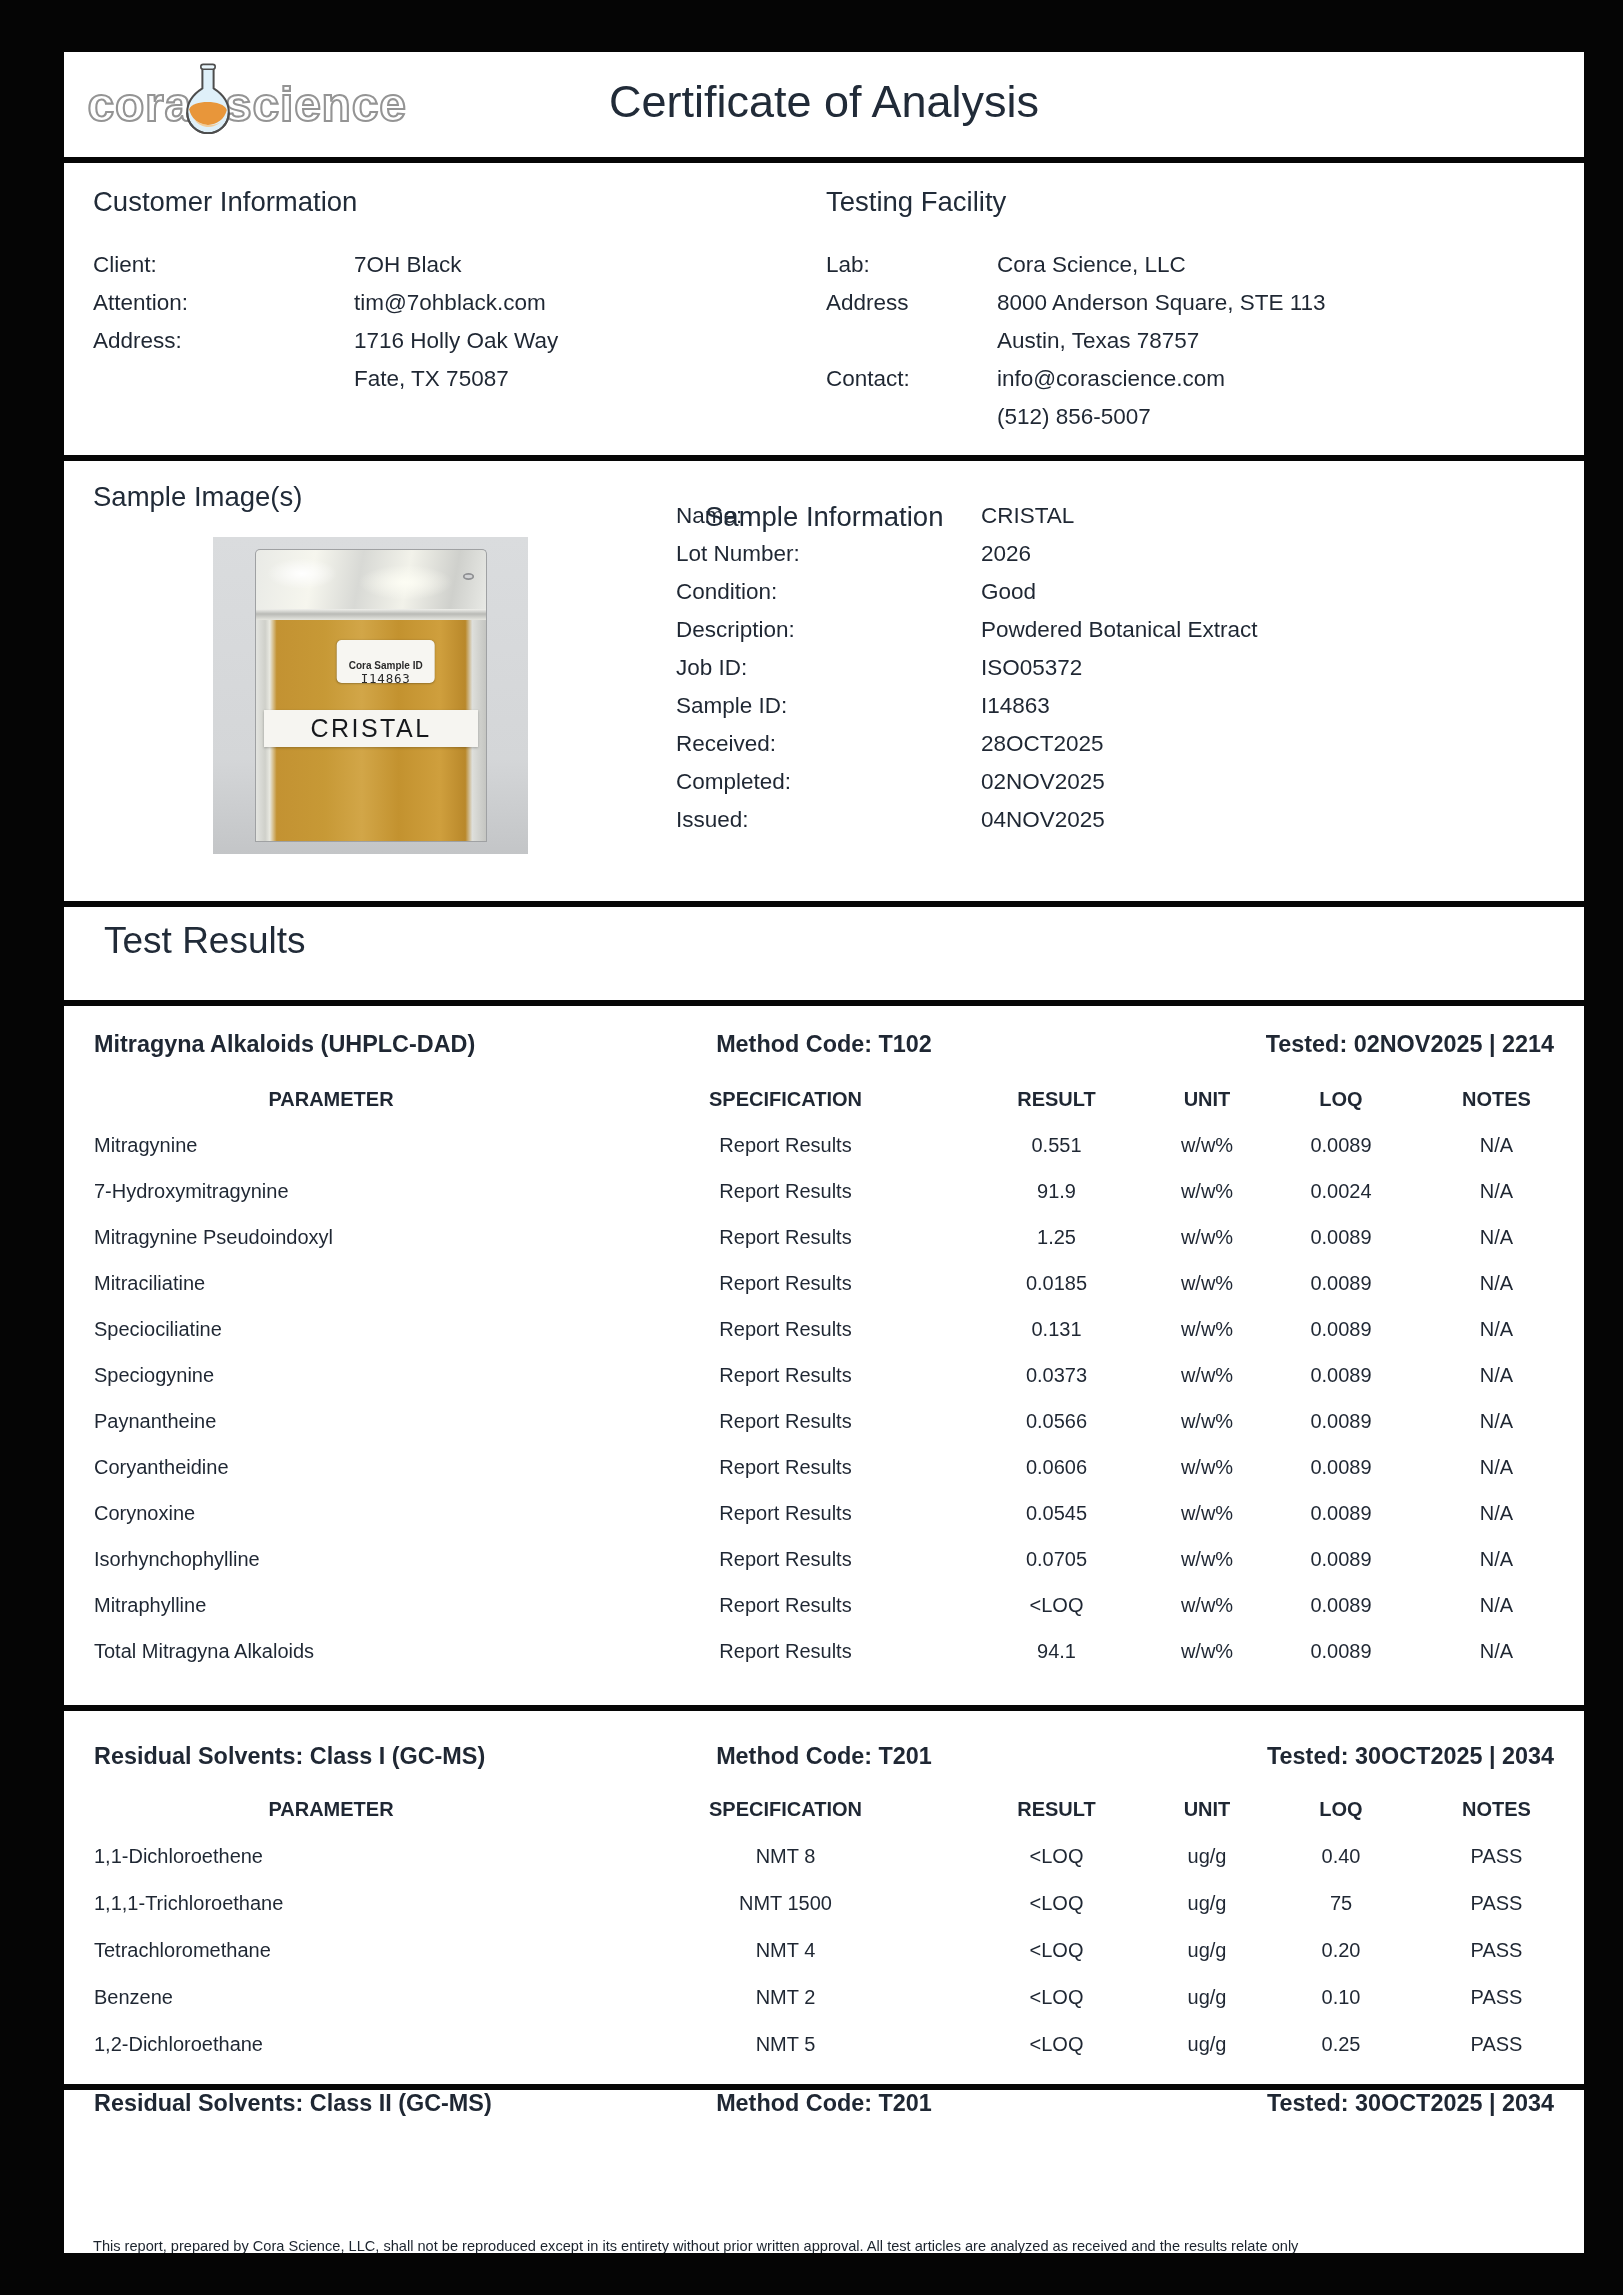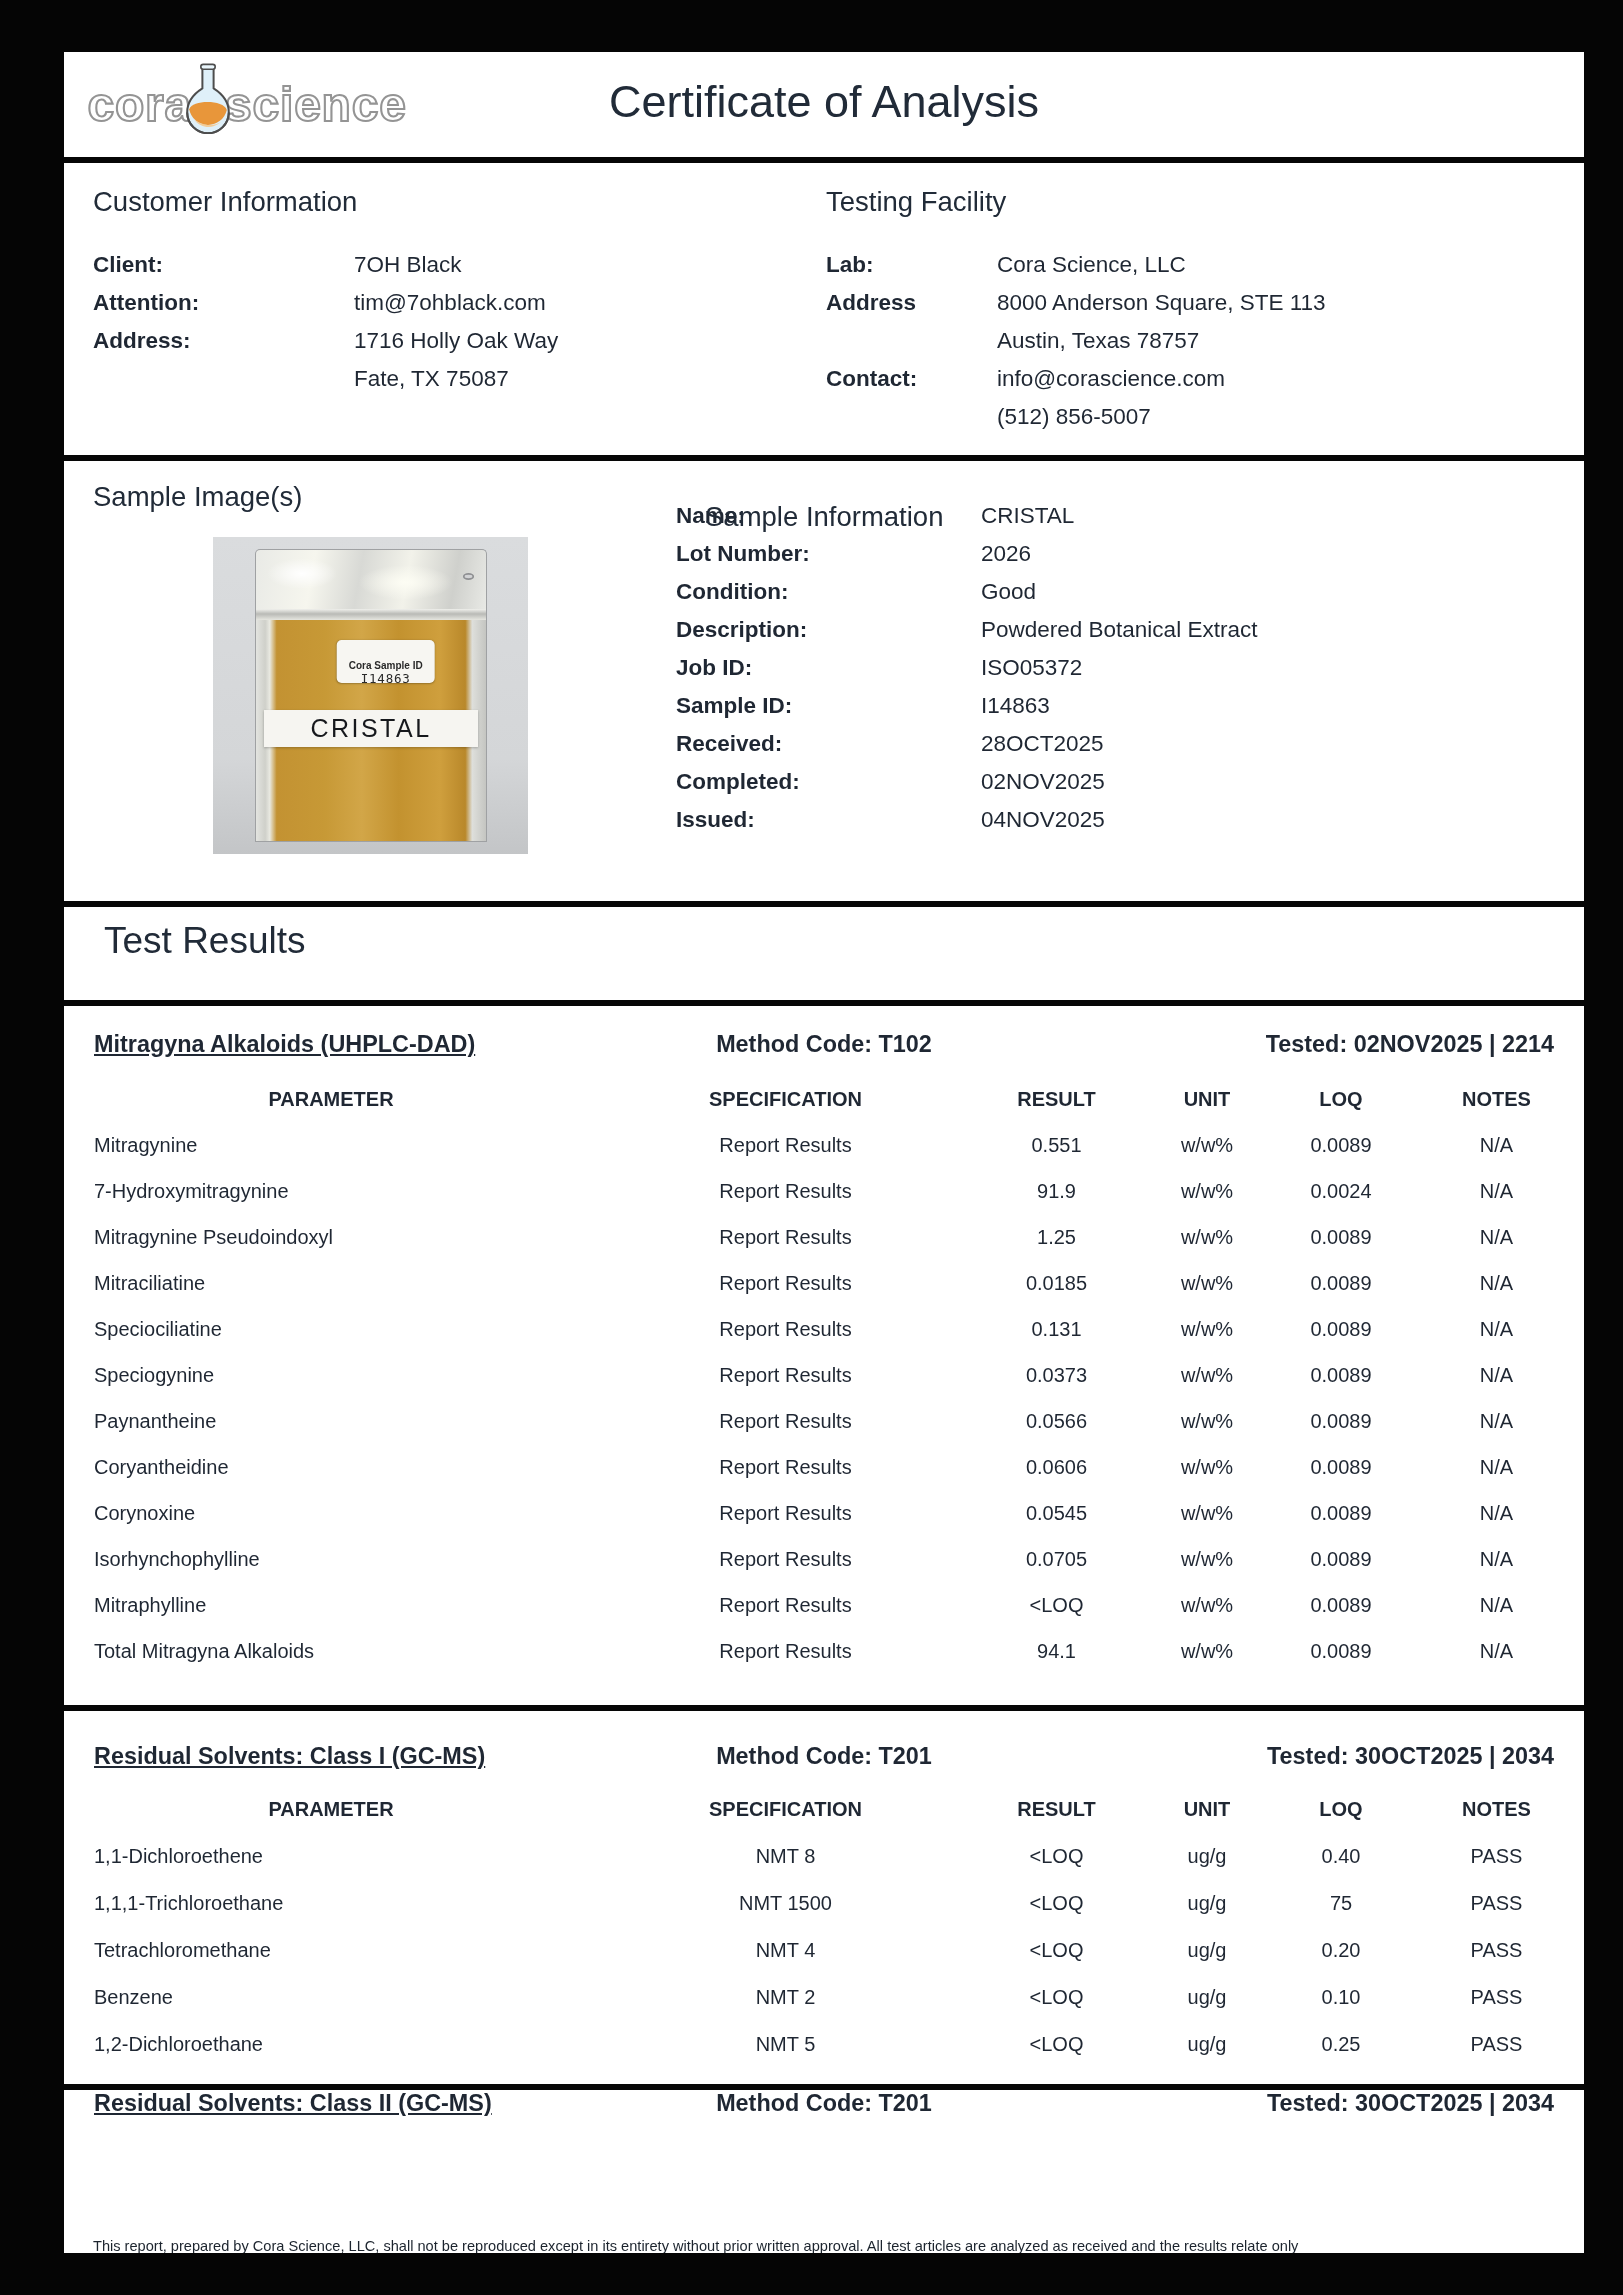"Client:" .kv .k { font-weight: 700 -> 400 }
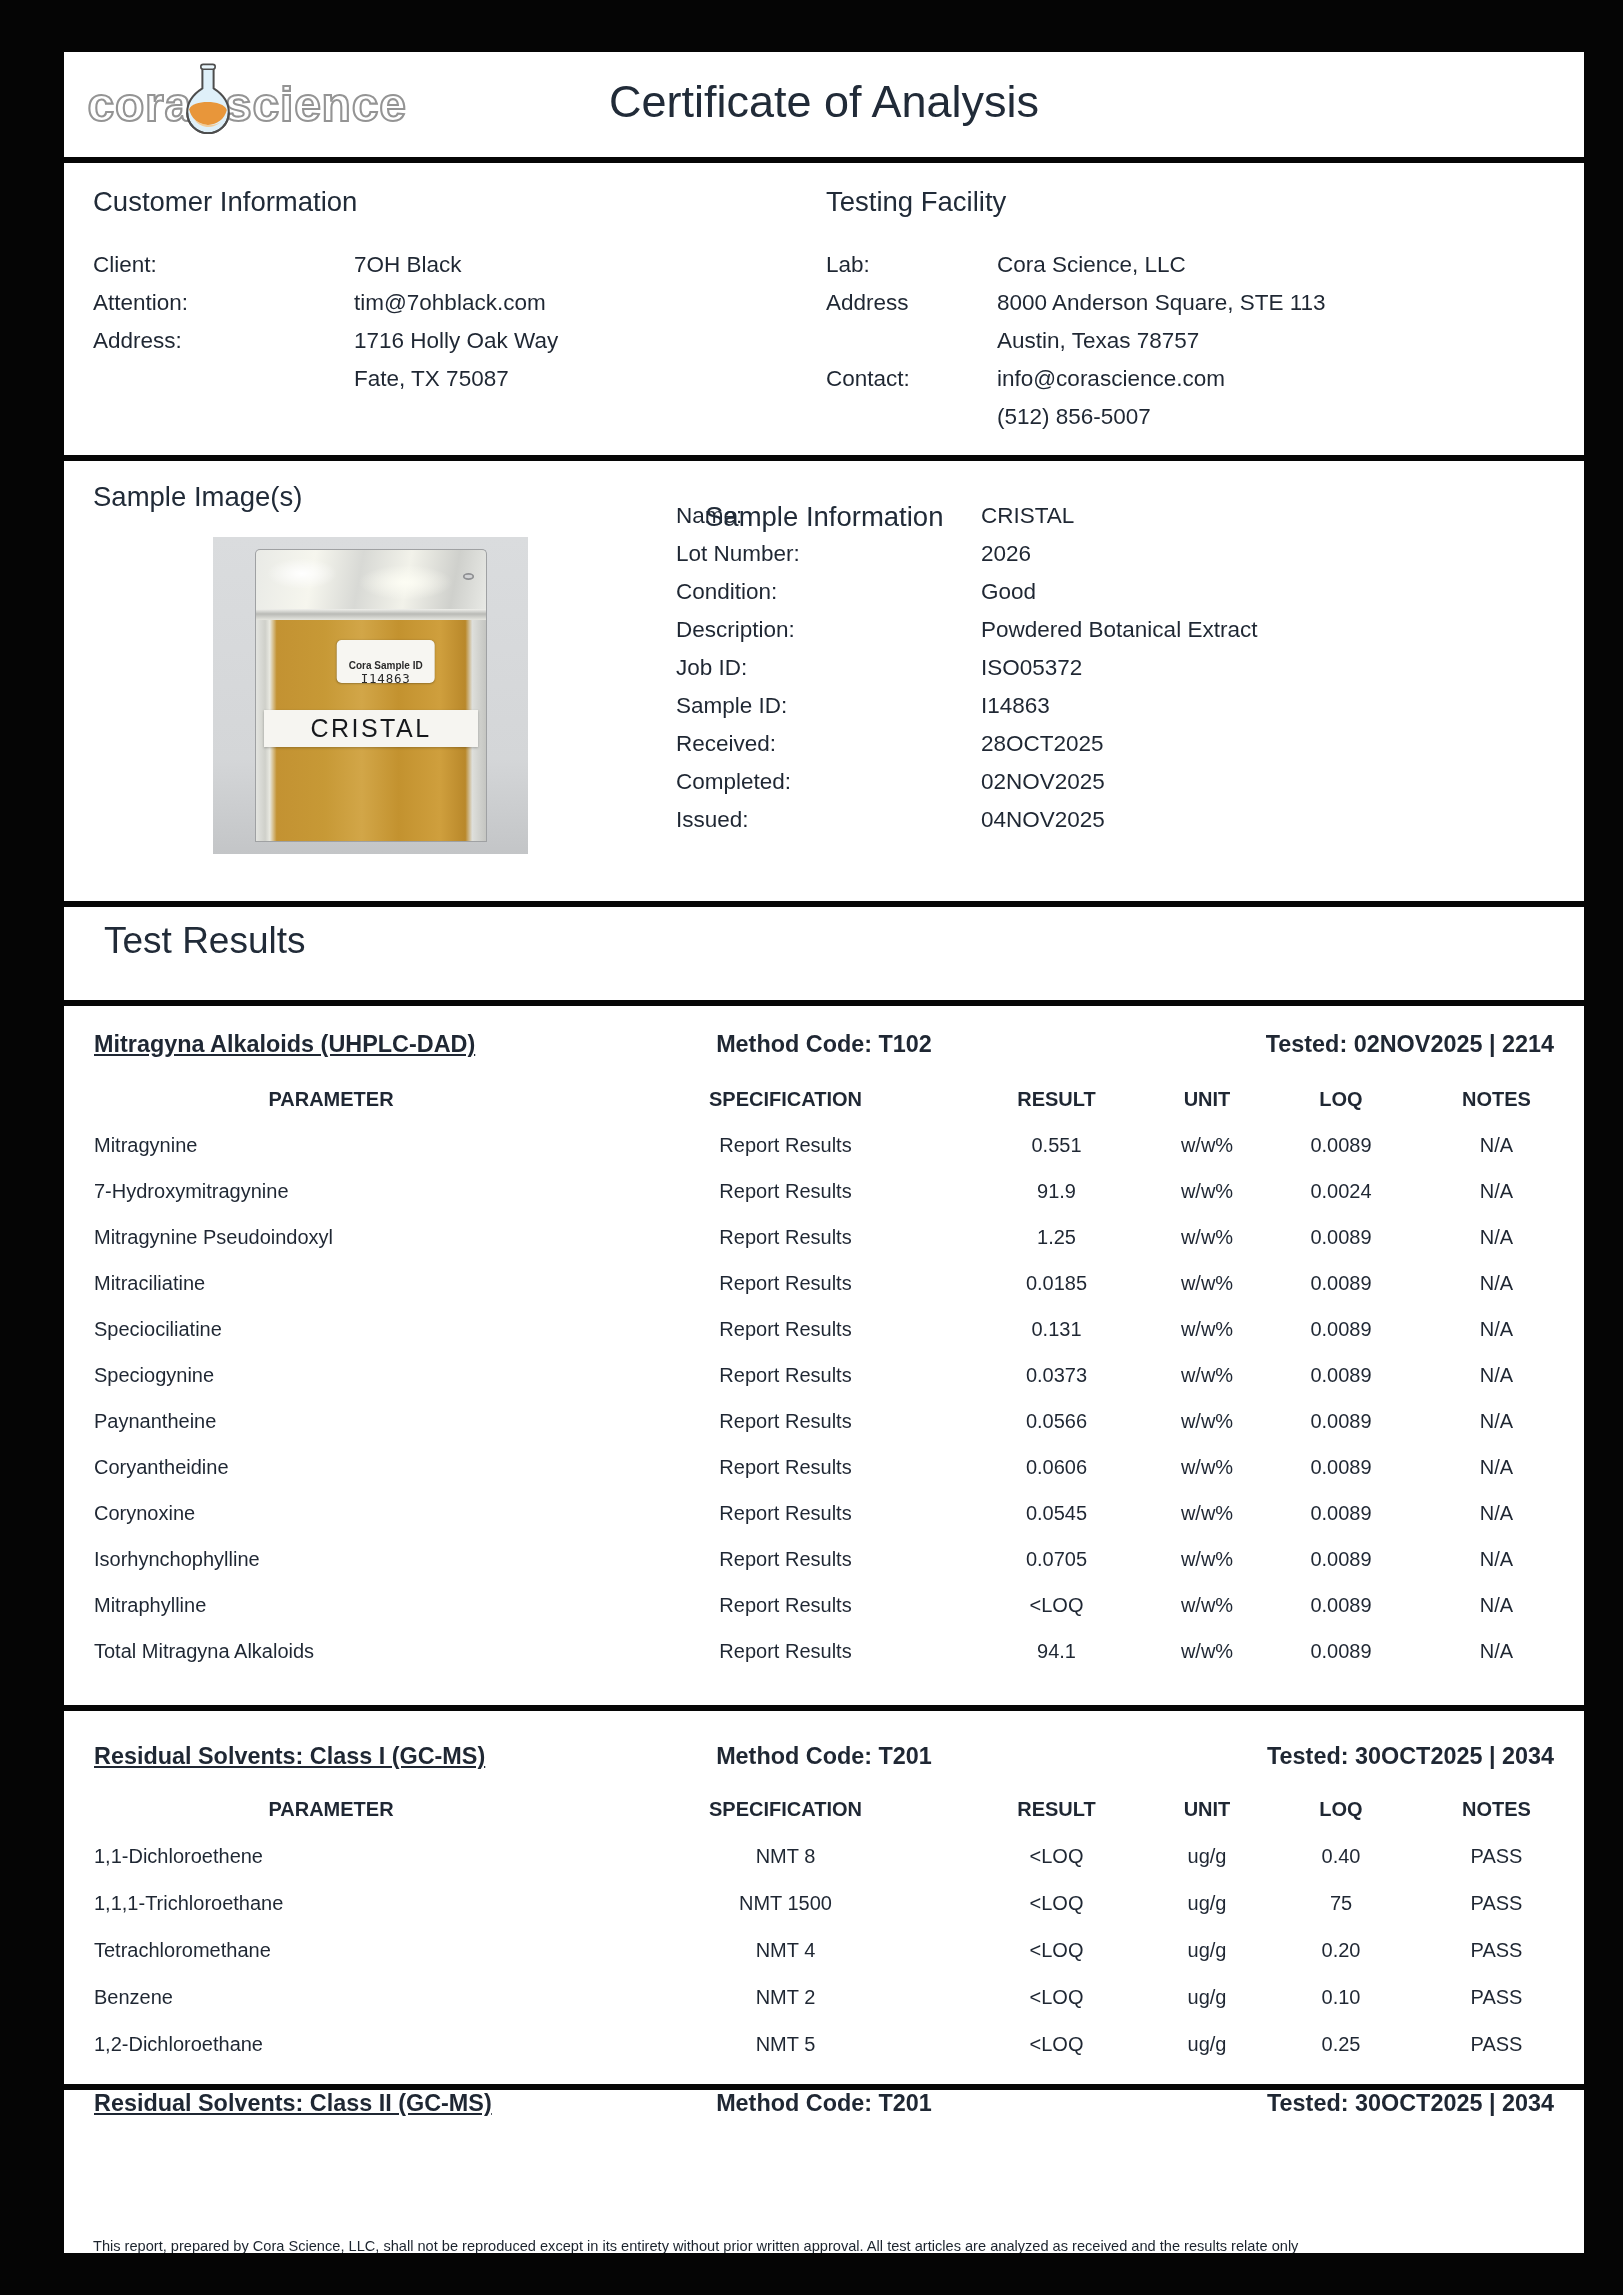"Mitragyna Alkaloids (UHPLC-DAD)" .tbl-head .t-left { text-decoration: underline -> none }
